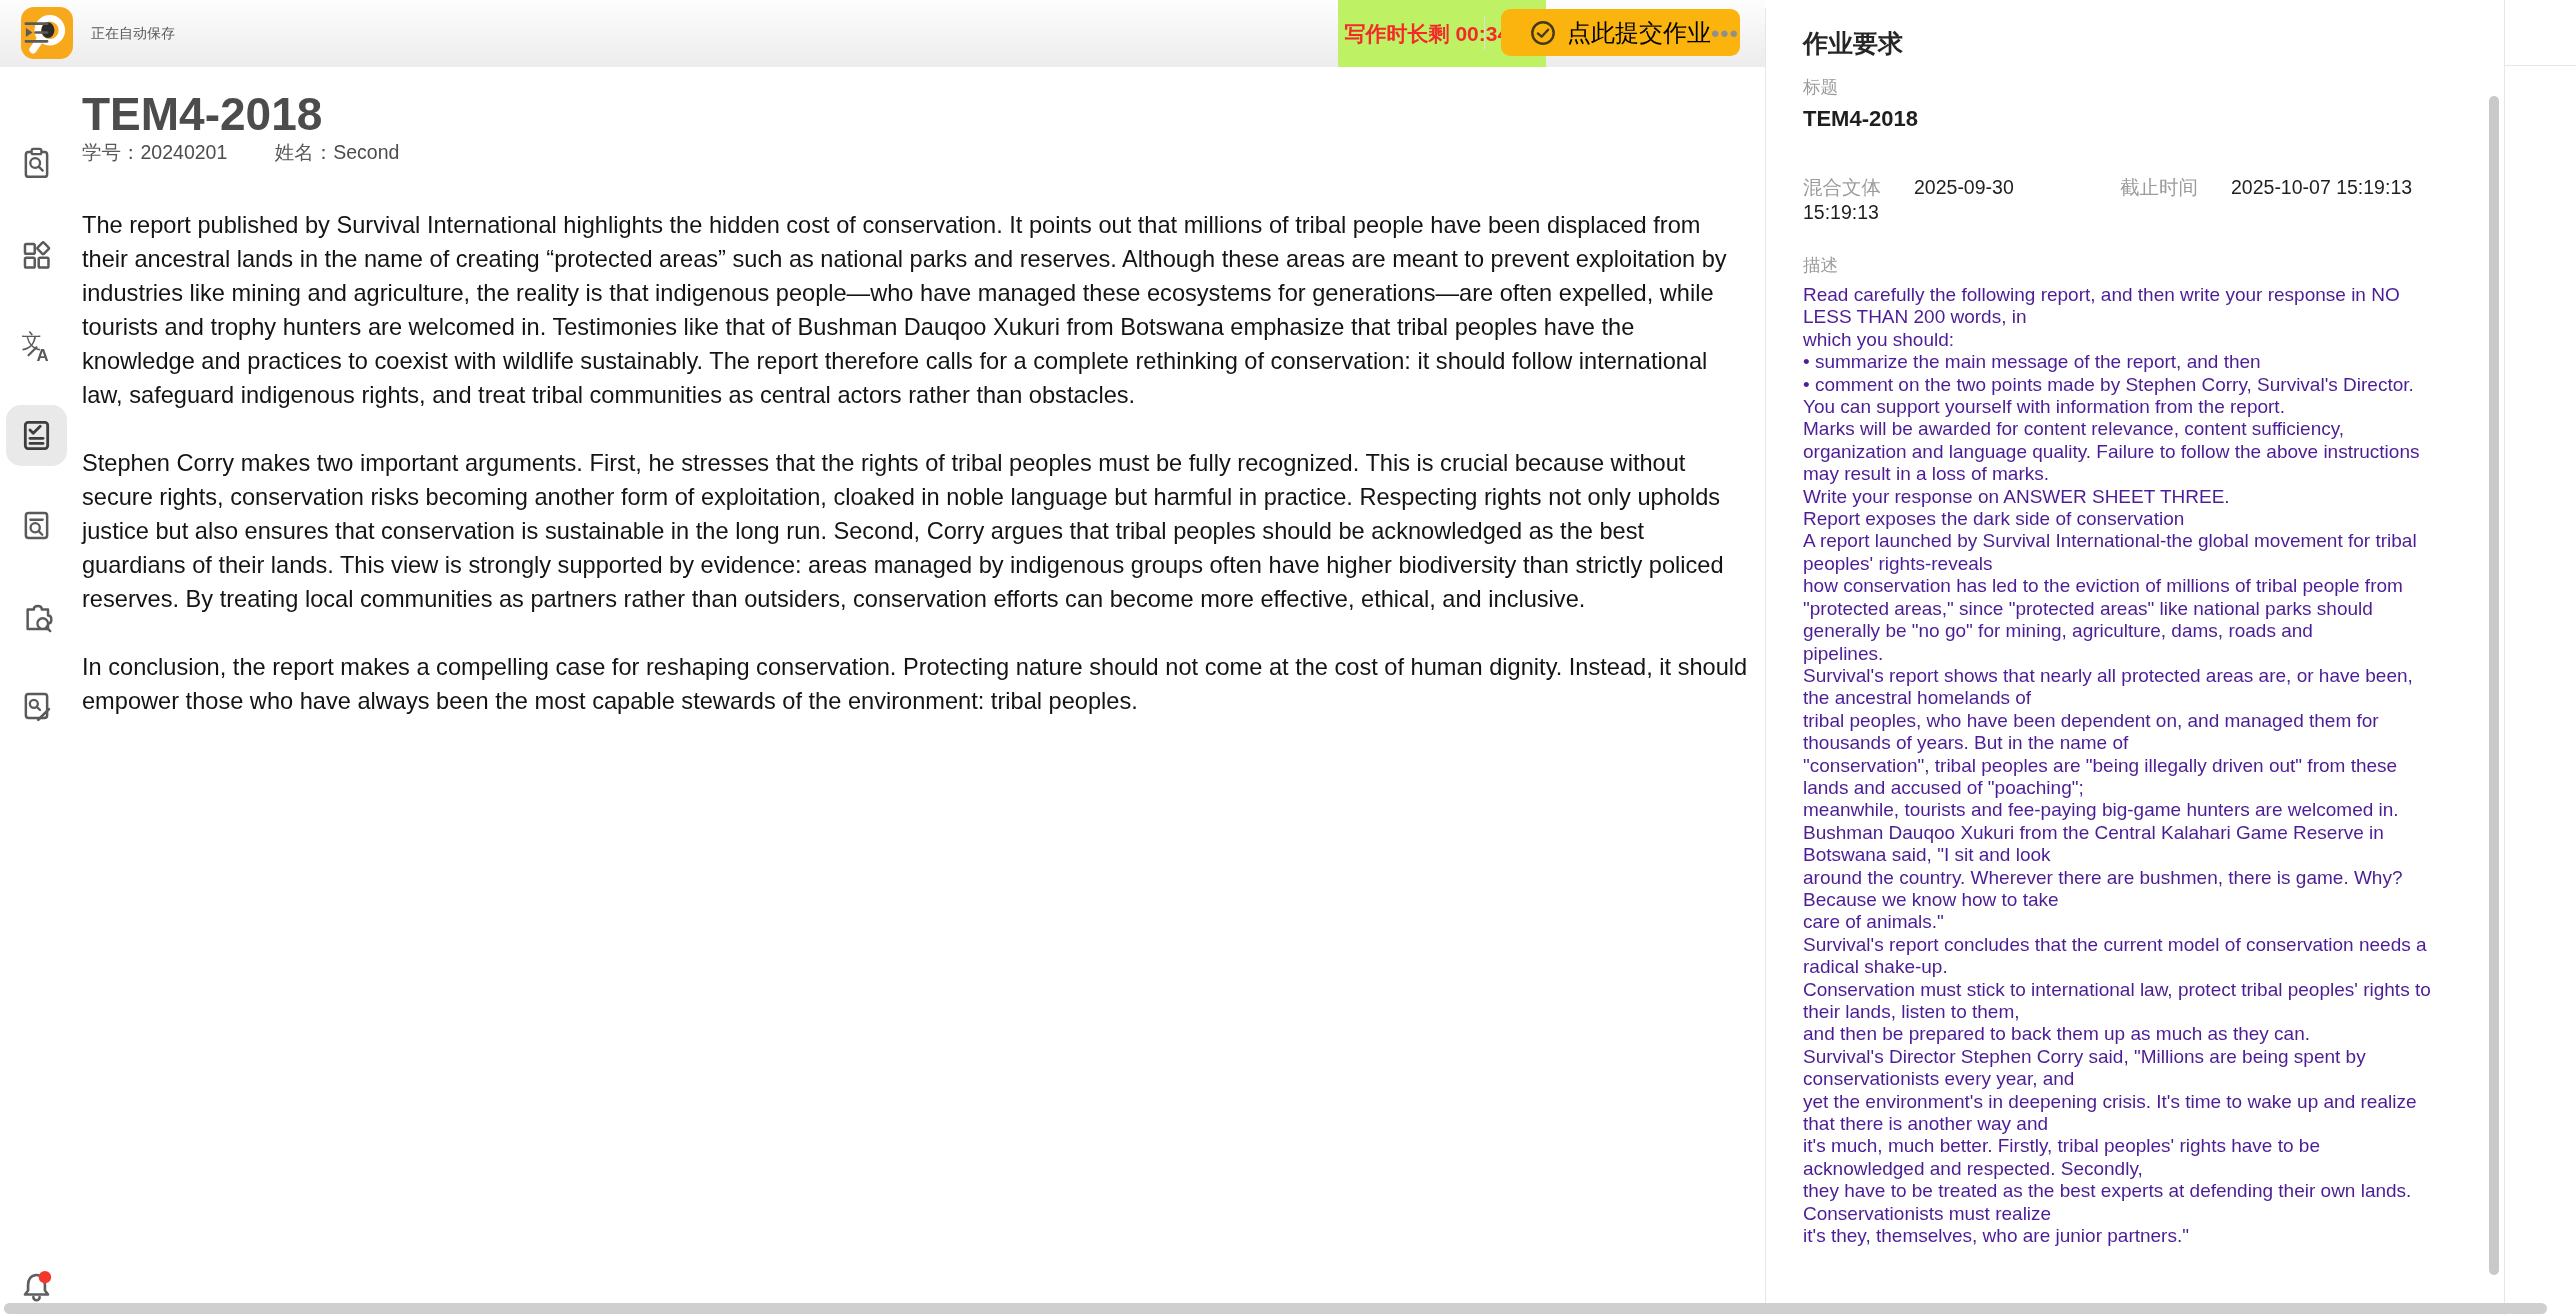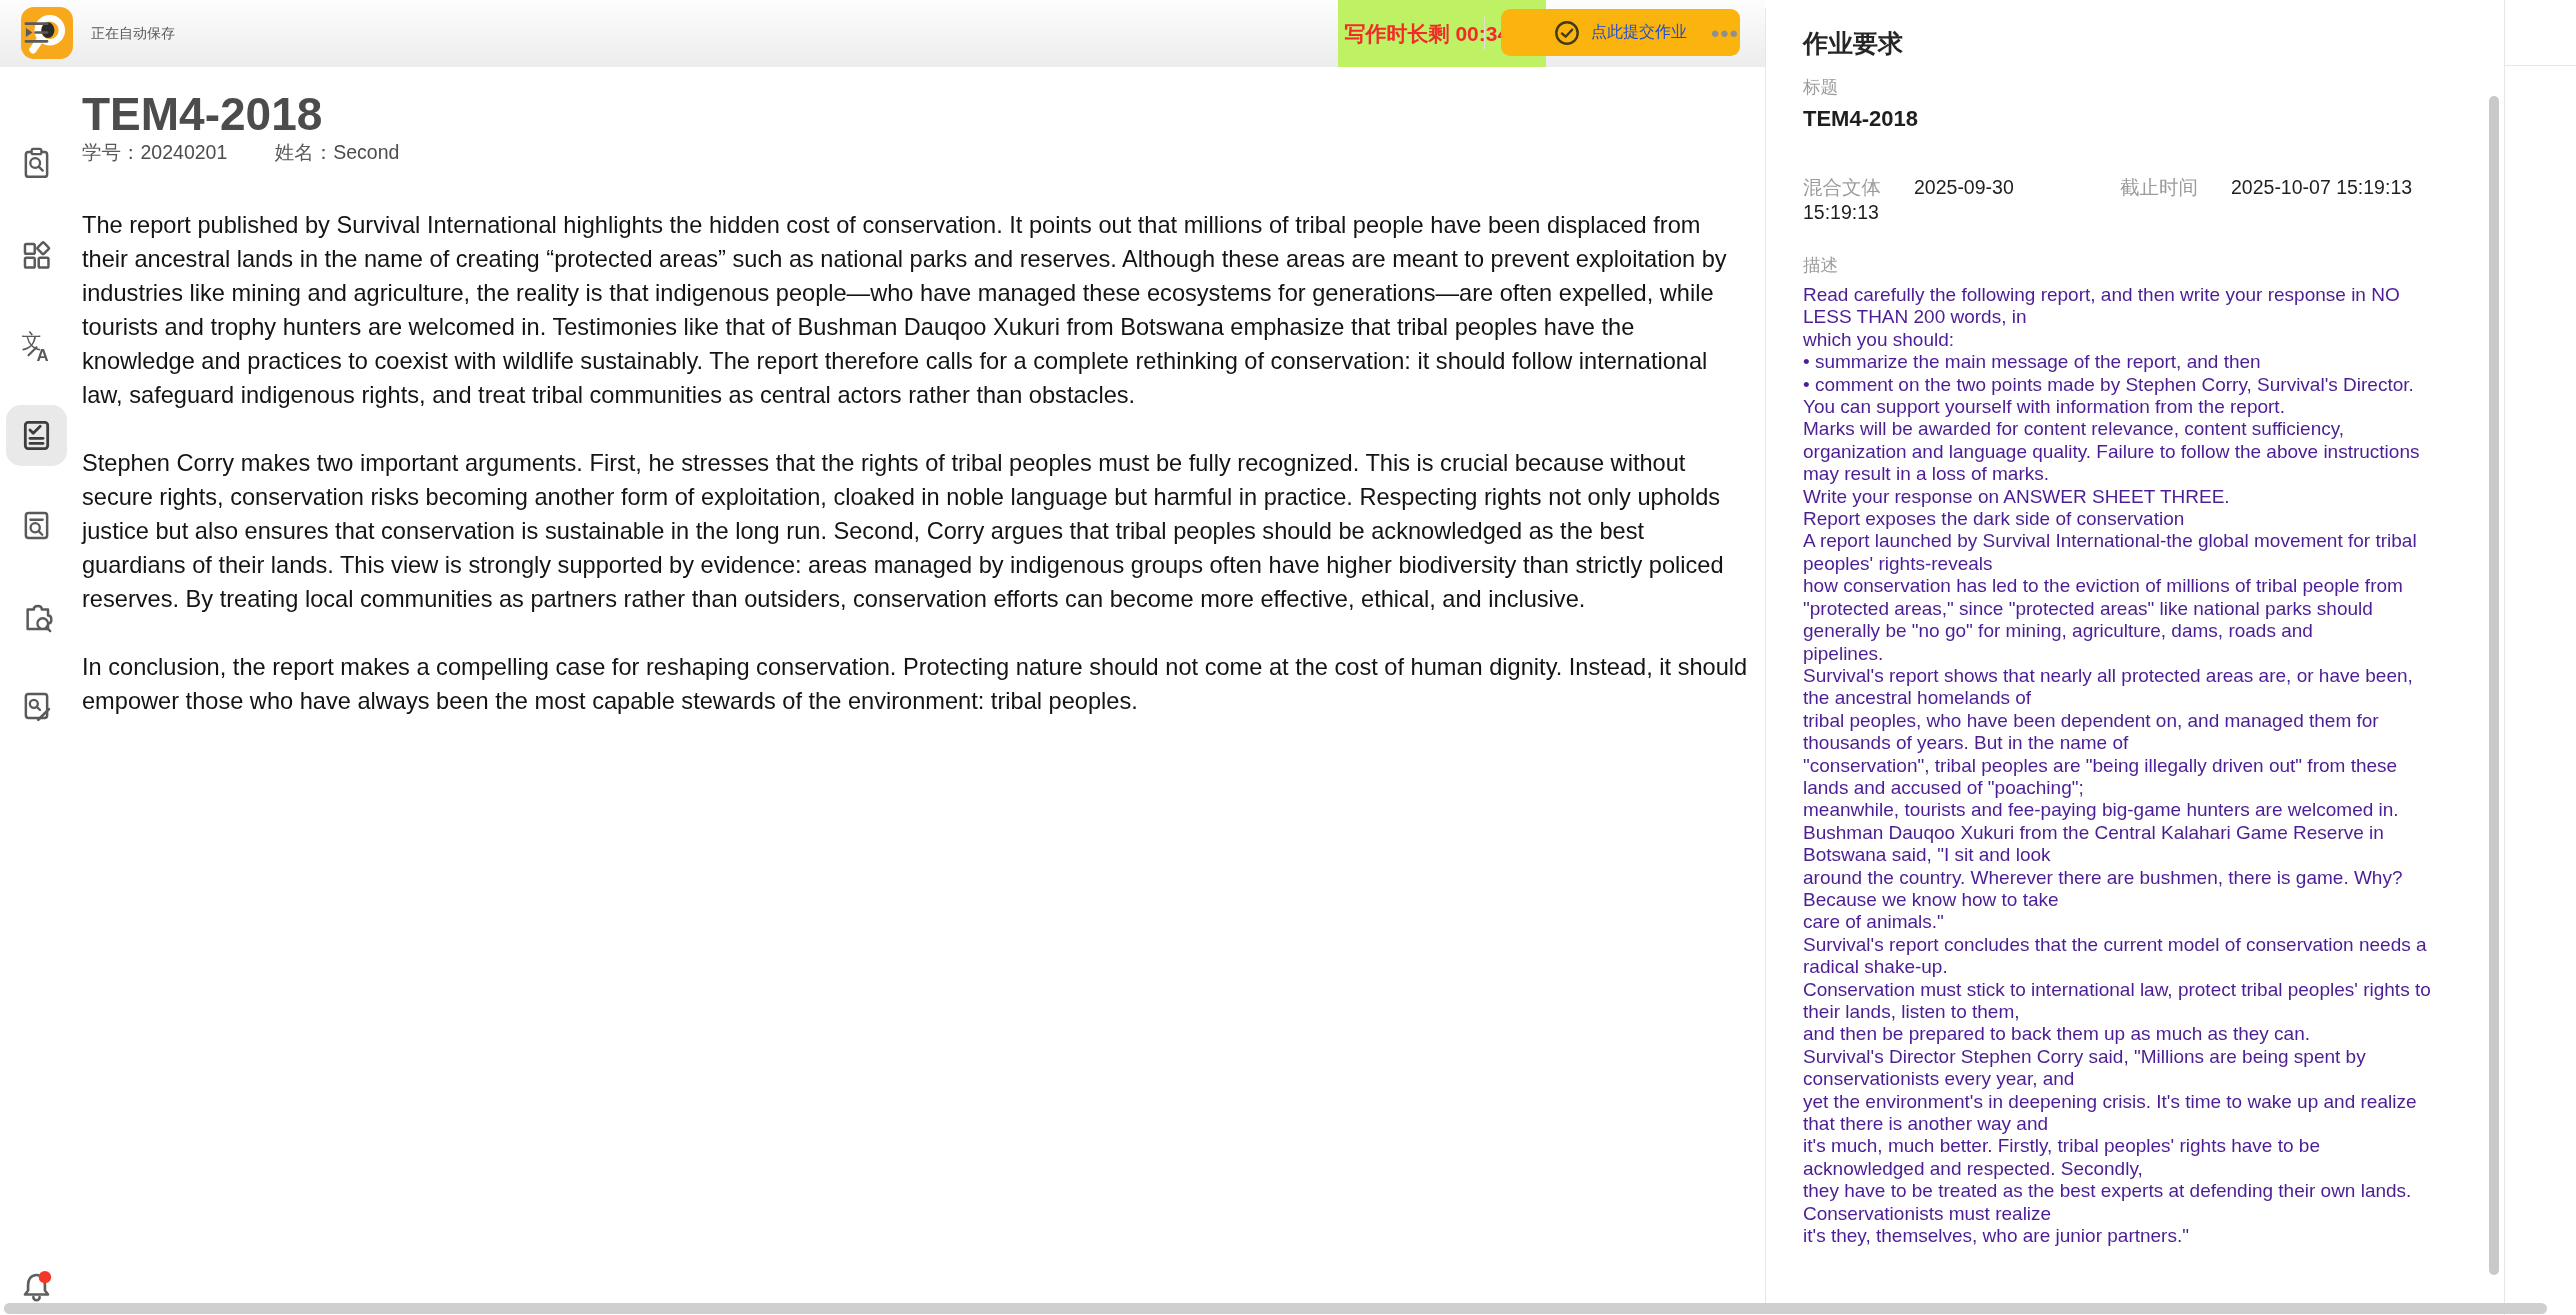"点此提交作业" .submit-btn { color: #1d4ed8 -> #000000; font-size: 16px -> 24px }
